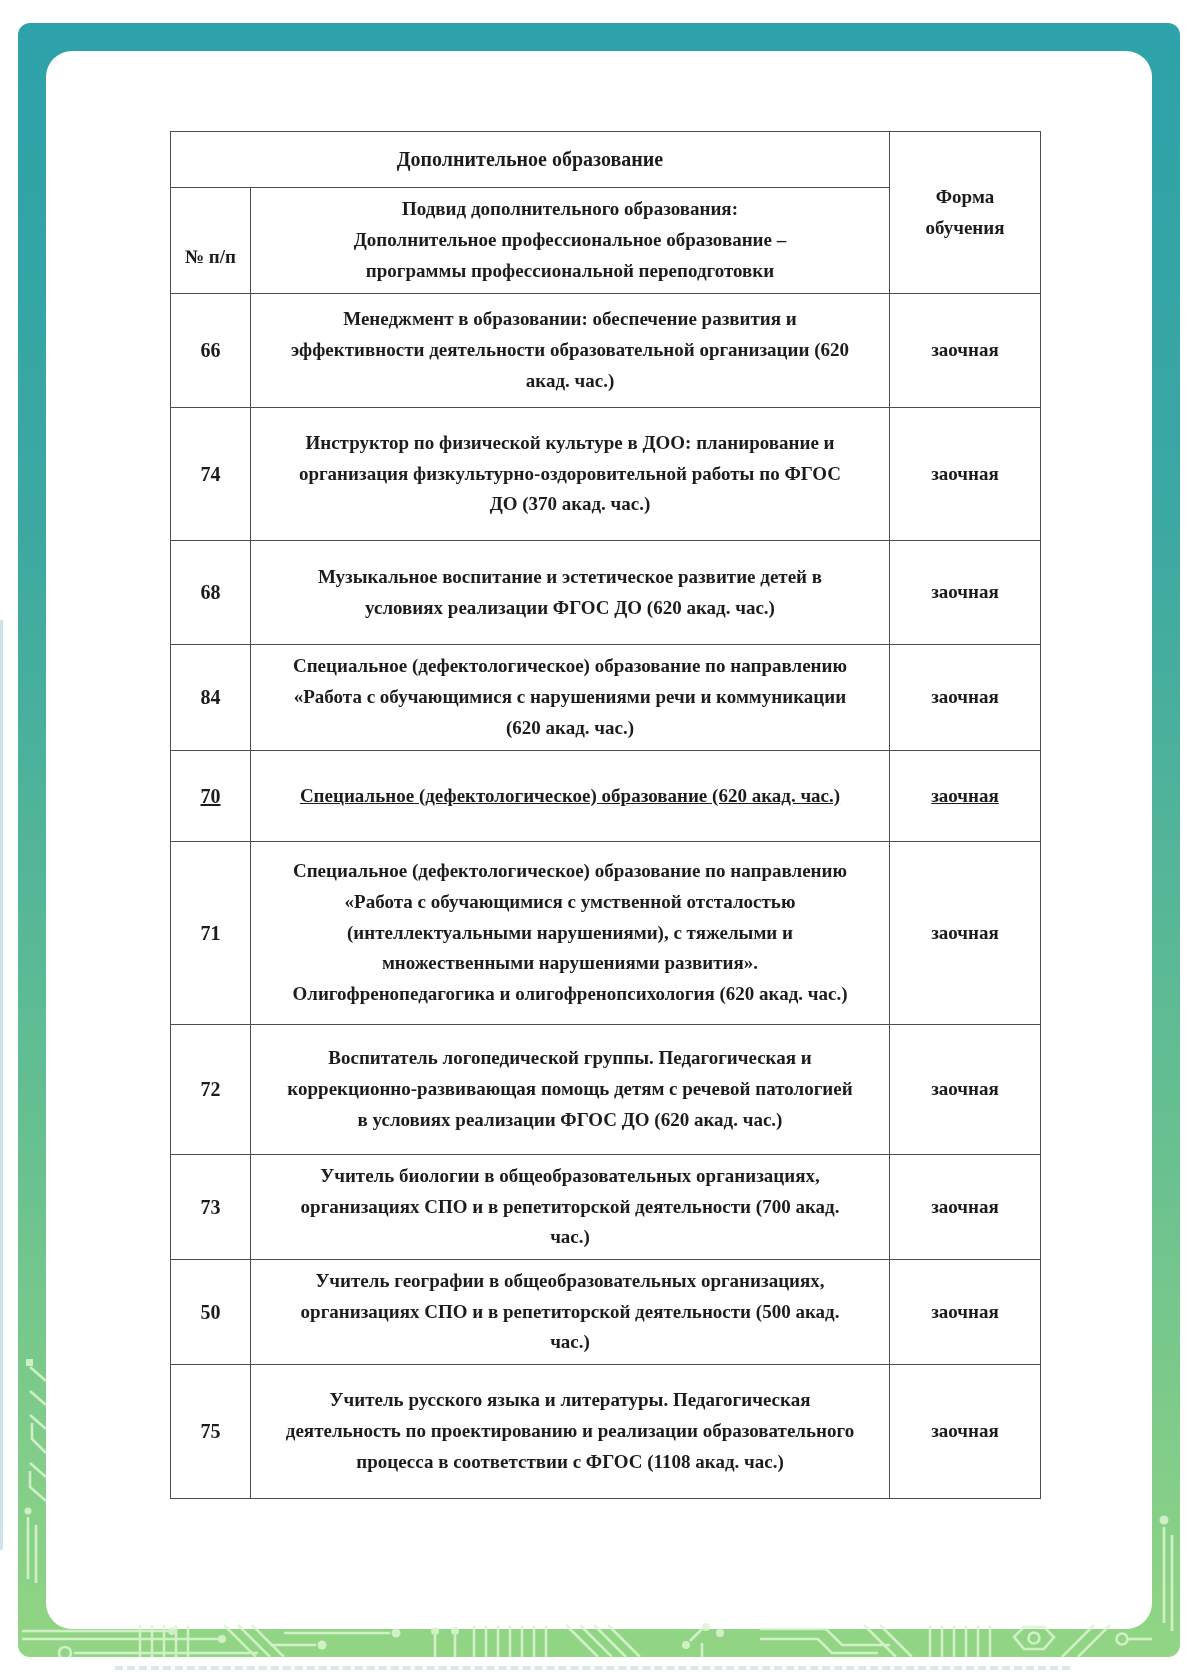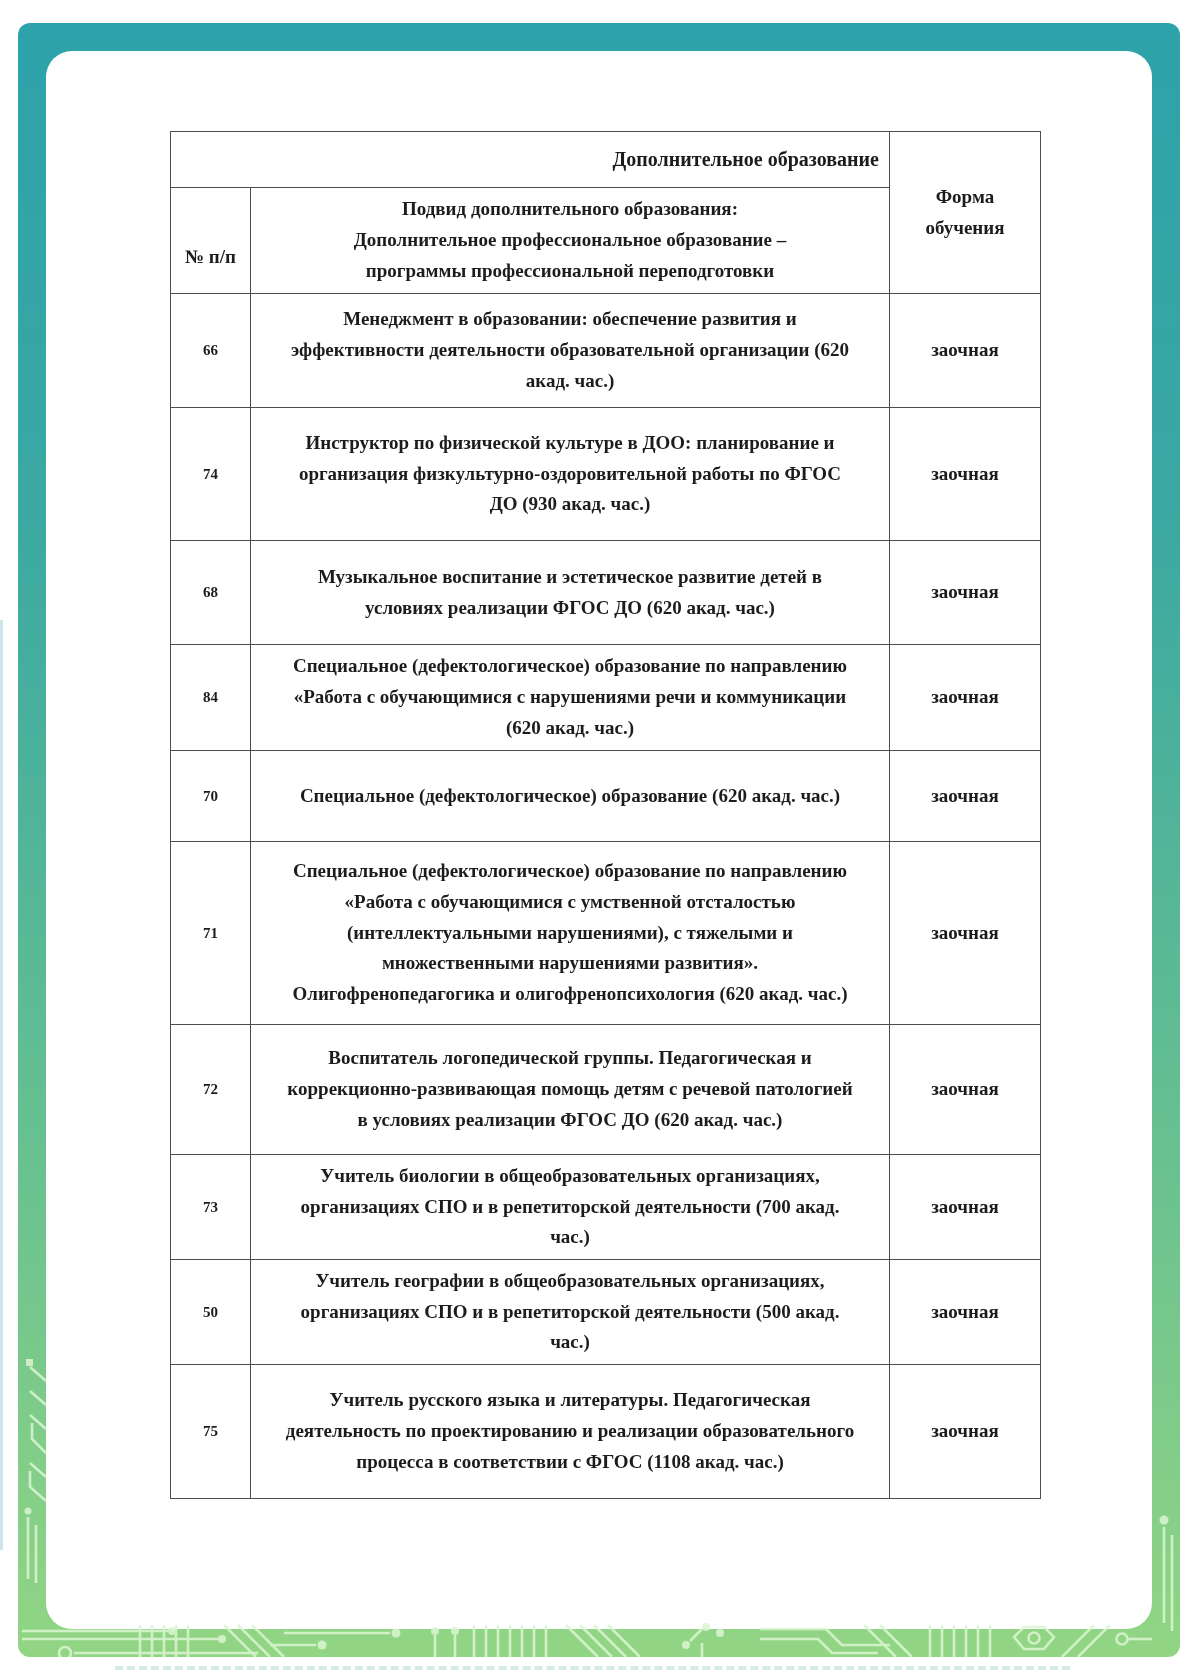"Дополнительное образование" .doc-table th.group-h { text-align: right -> none }
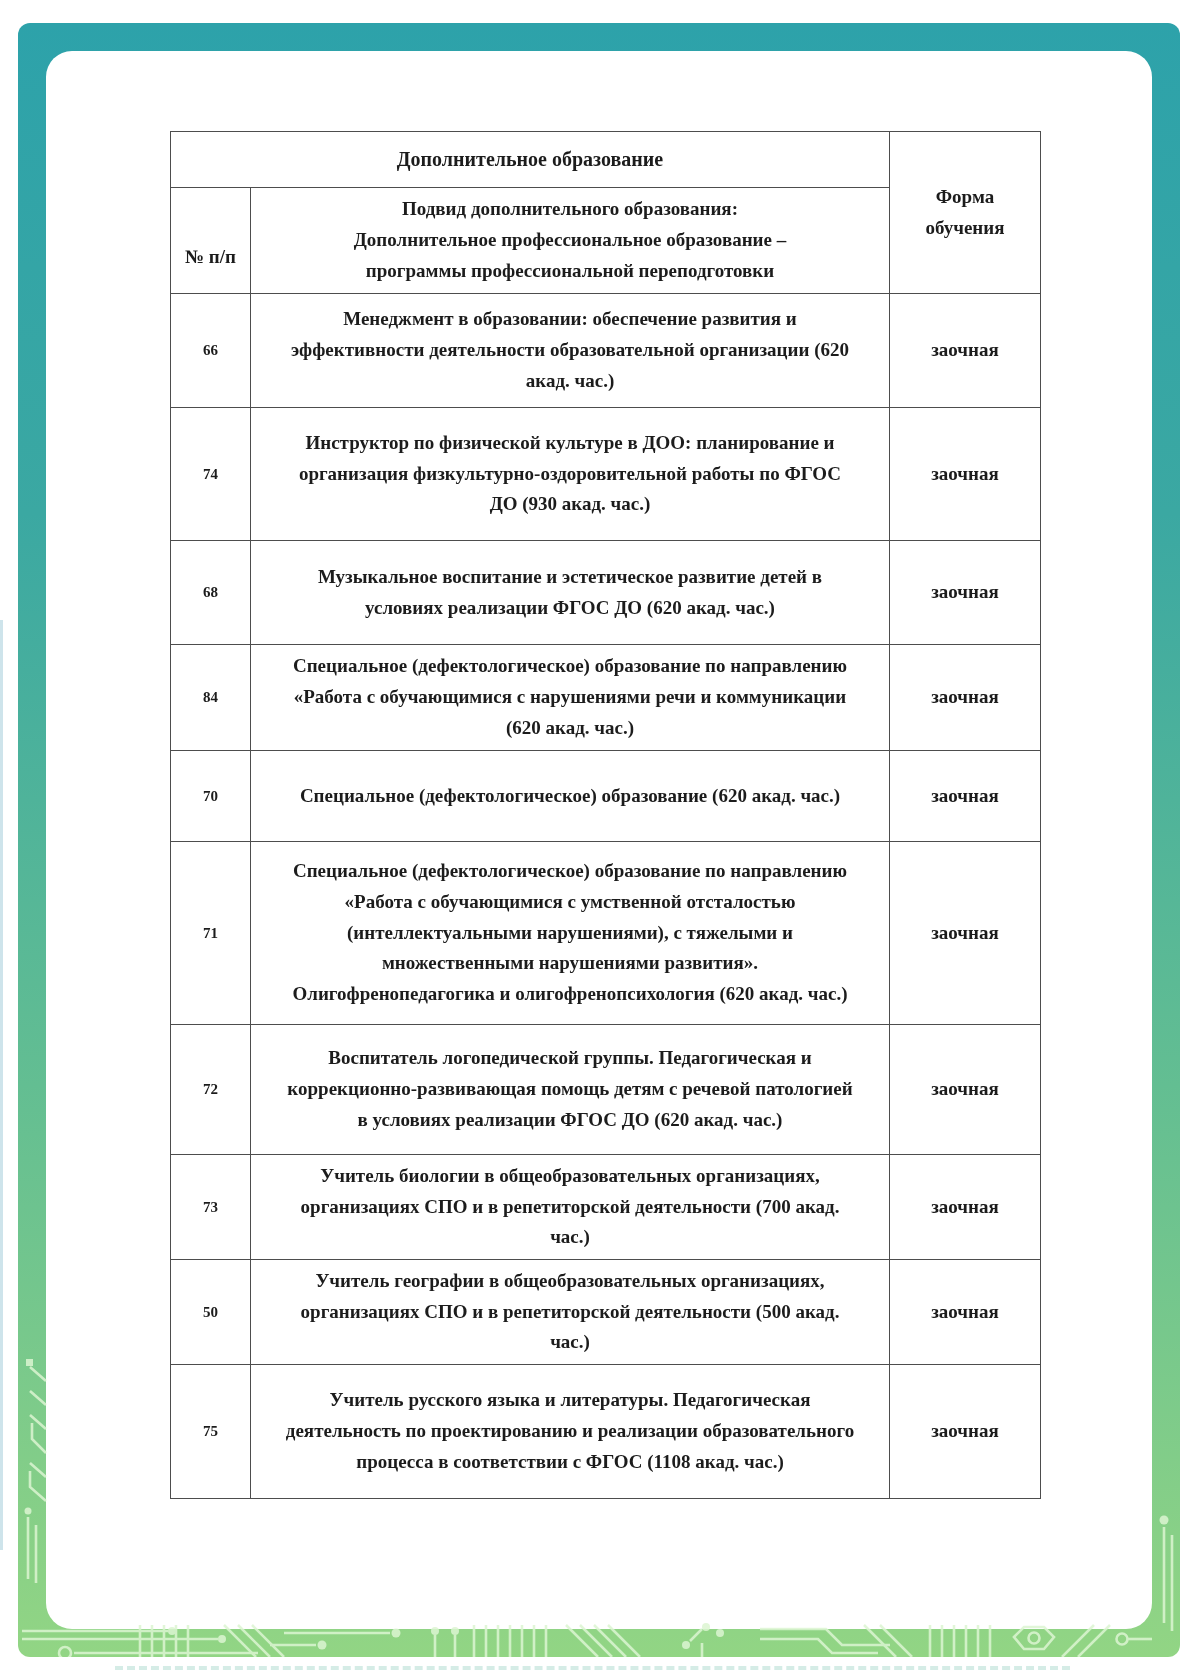"66" .doc-table td.num { font-size: 15px -> 20px }
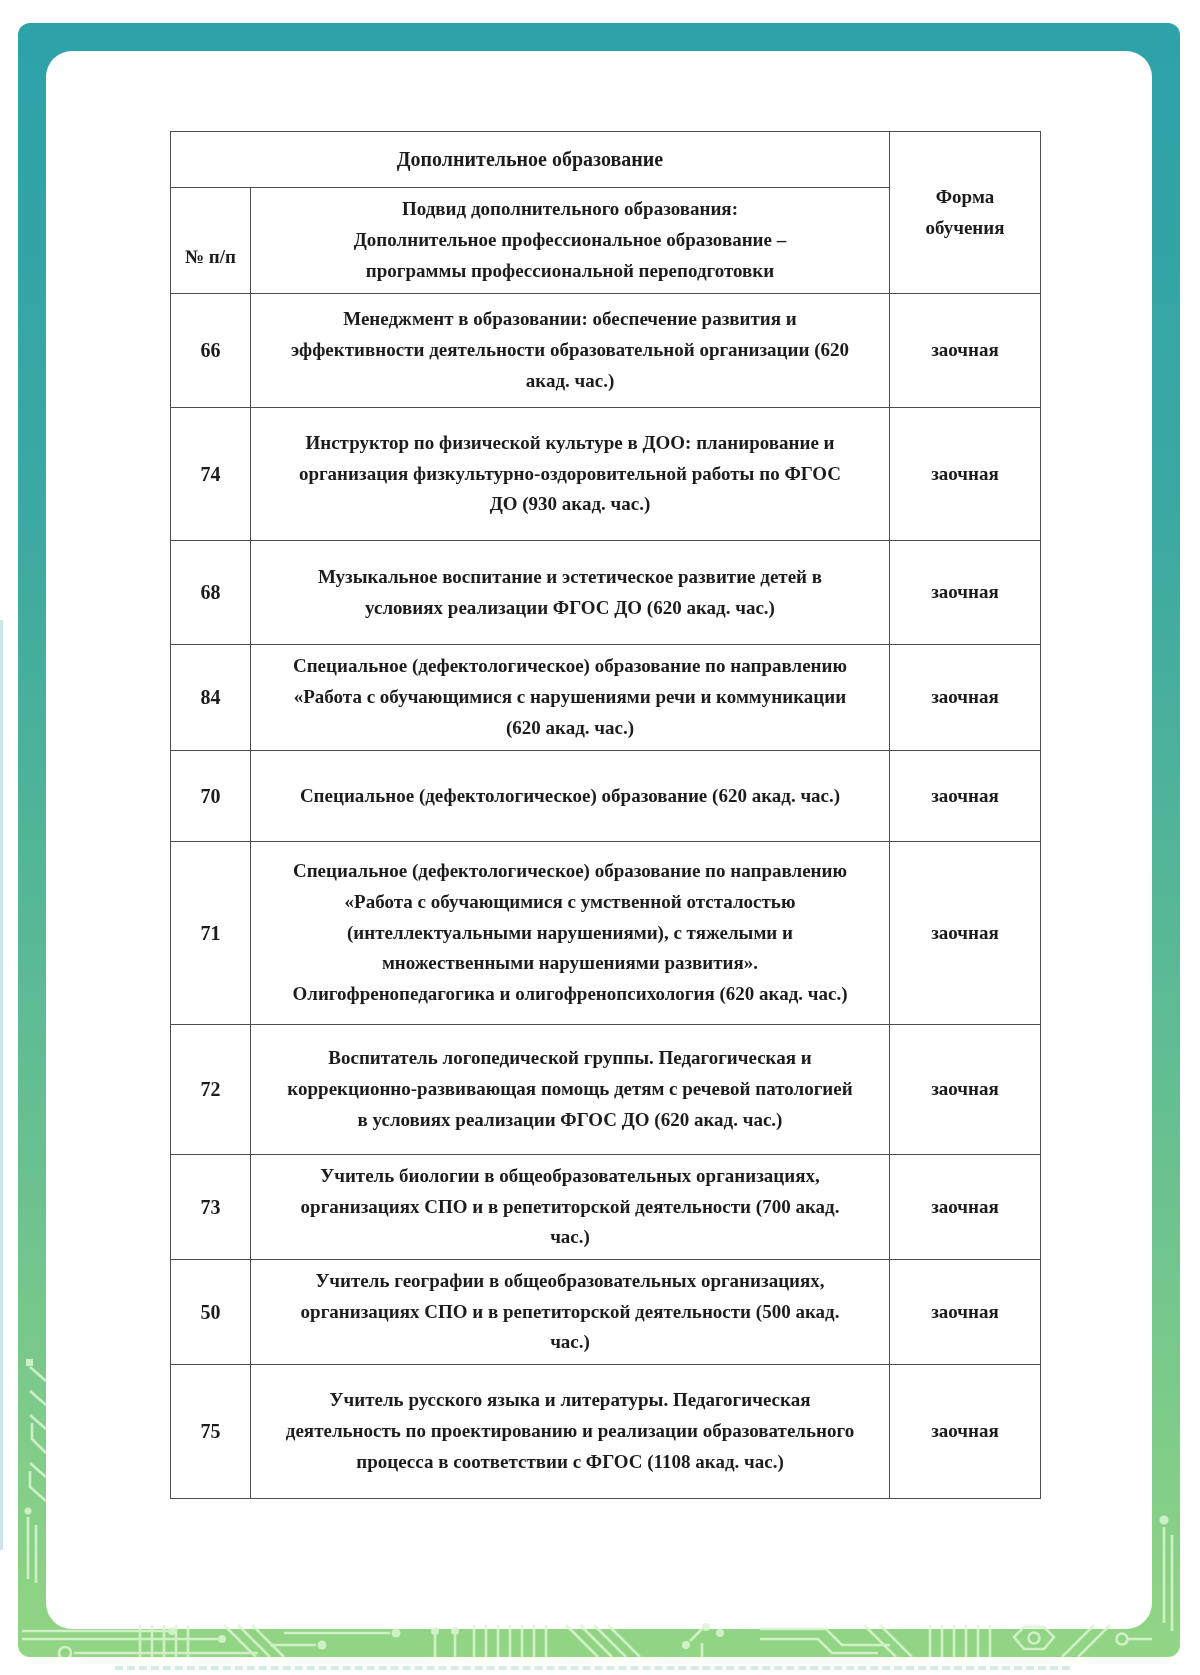"Инструктор по физической культуре в" td.prog { text: 930 -> 370 }
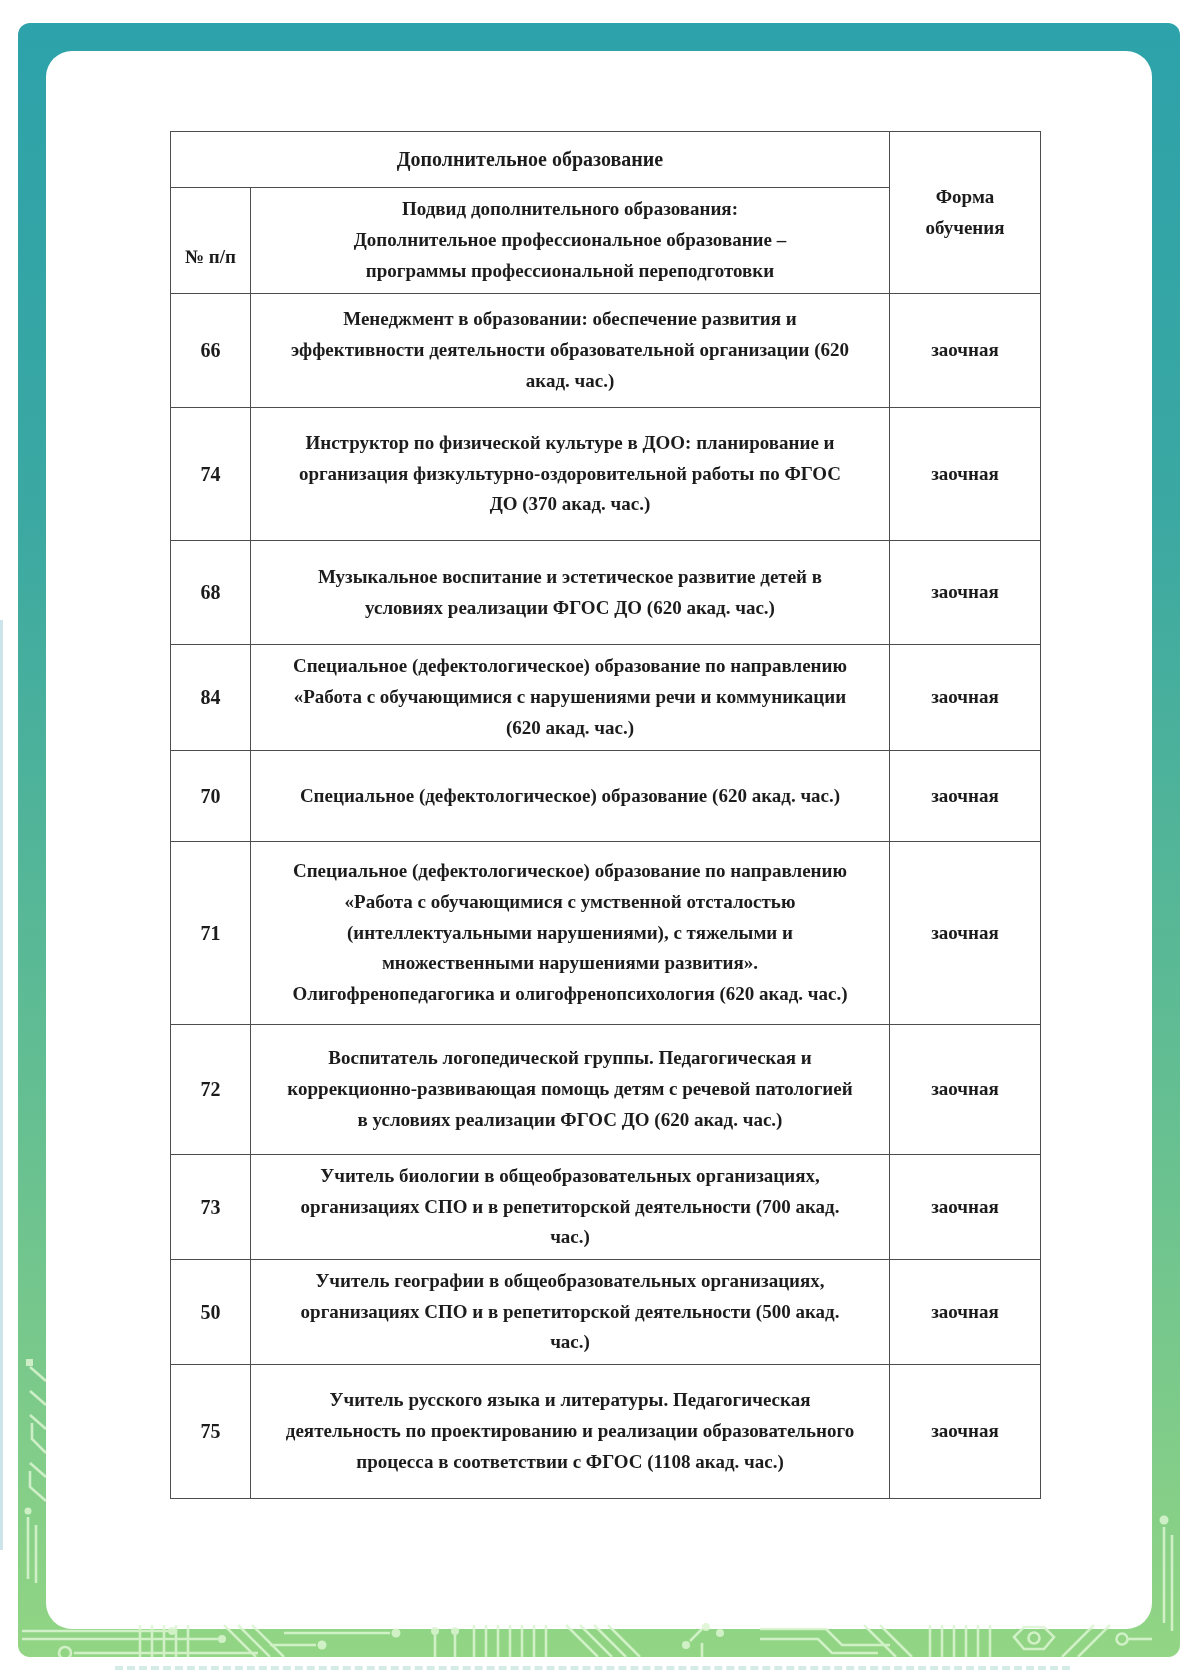"70" tbody tr:nth-child(5) { text-decoration: none -> underline }
